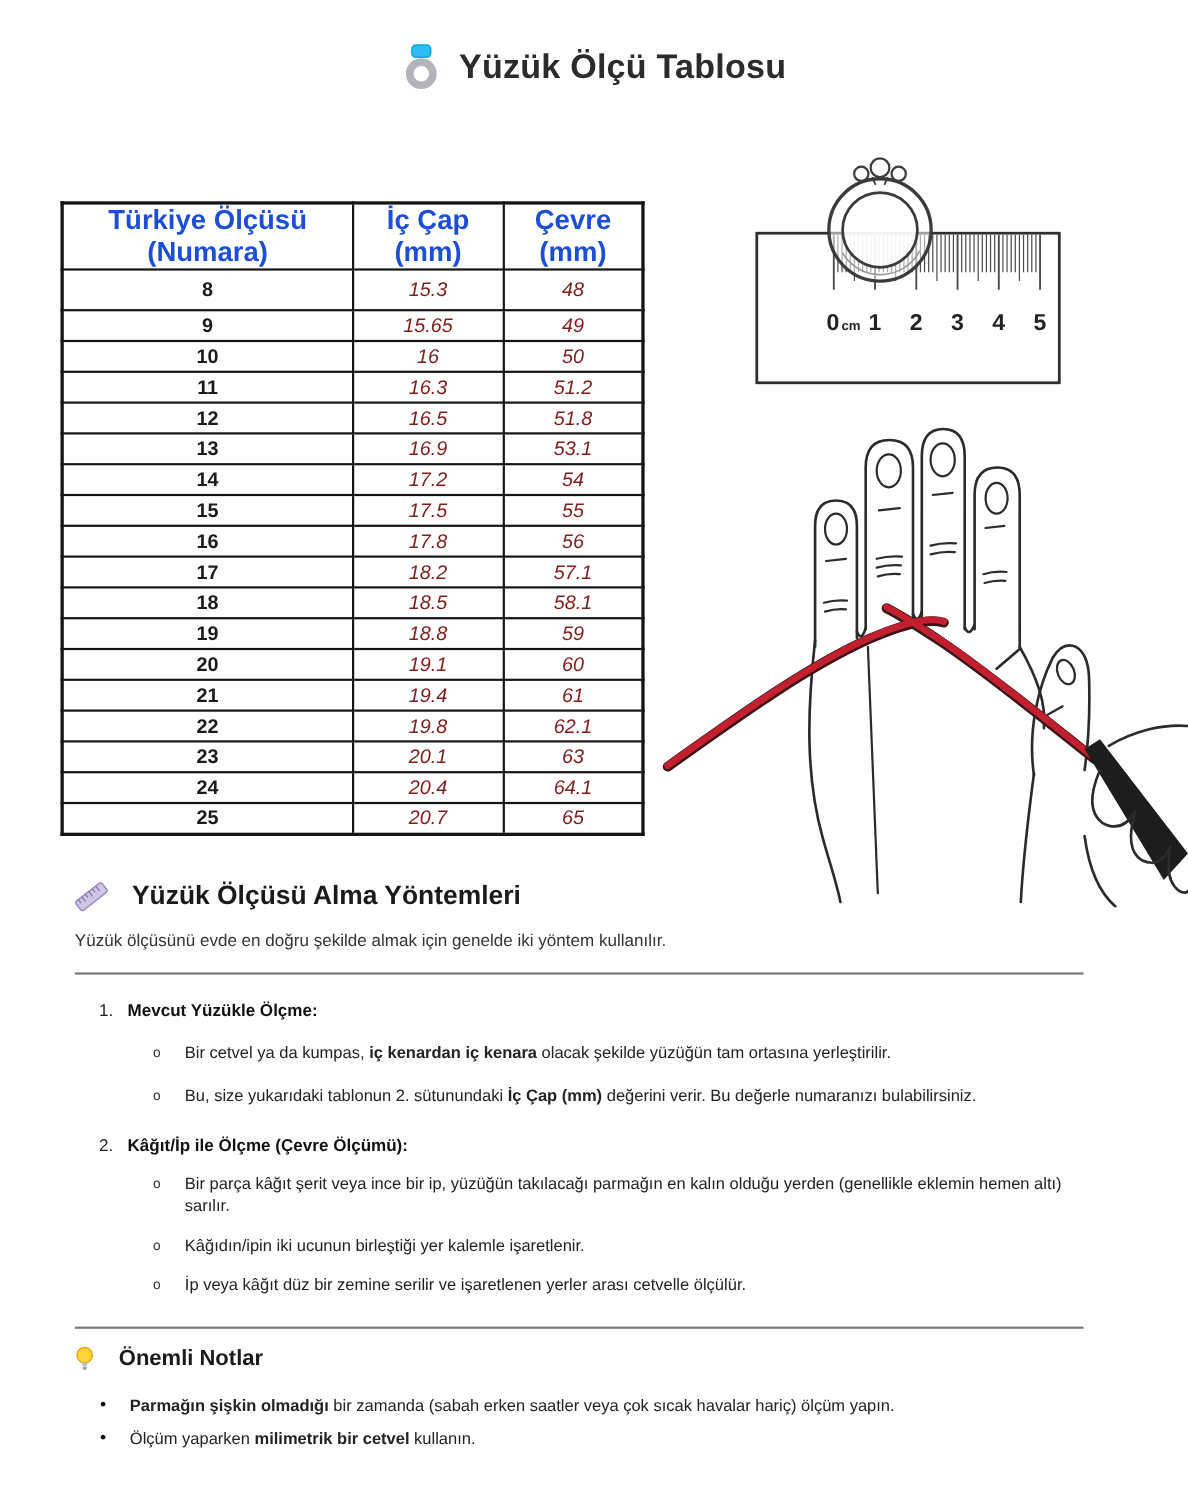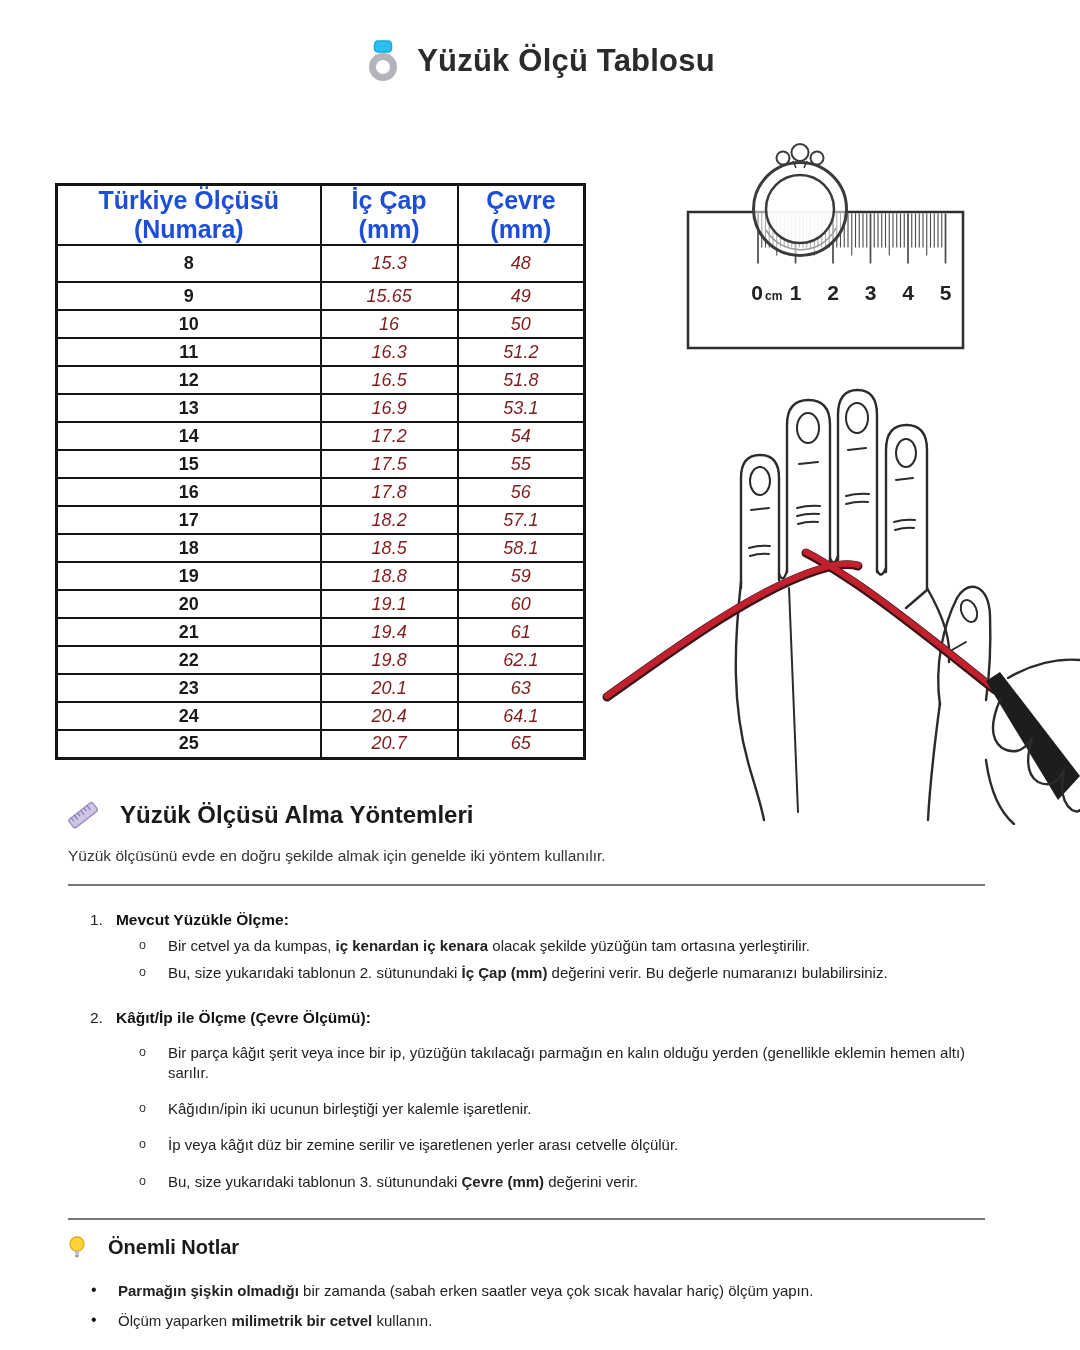"Bir cetvel ya da kumpas," ul.sub li { margin-top: 7px -> 19px }
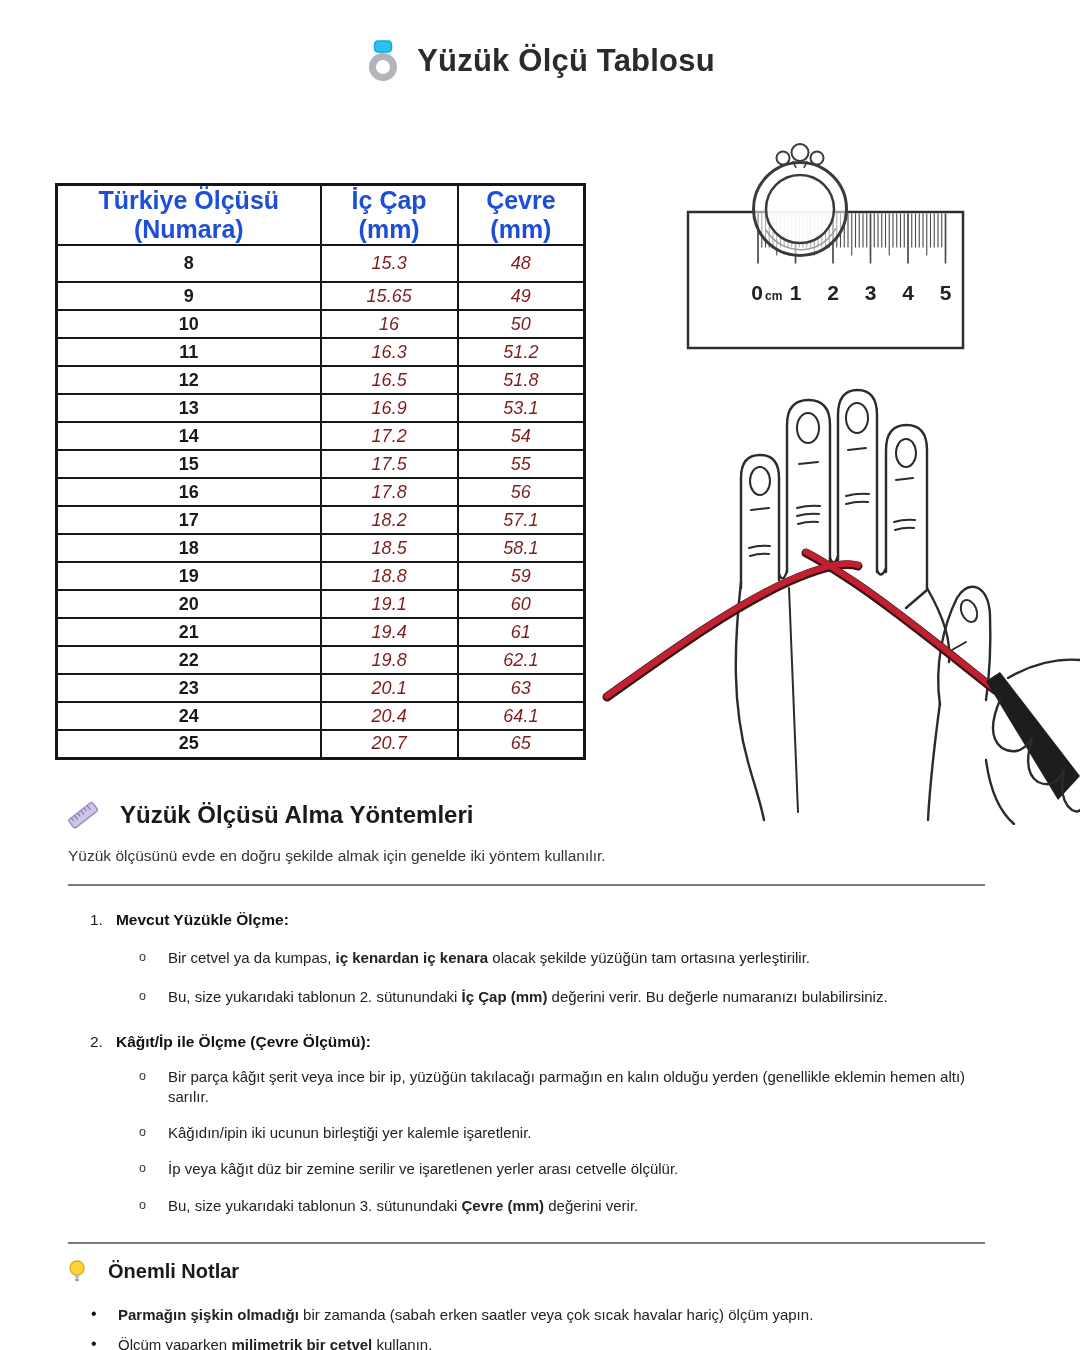"Bu, size yukarıdaki tablonun 3." li { html: <li><span>Bu, size yukarıdaki tablonun 3. sütunundaki </span><span>Çevre (mm)</span><span> değerini verir.</span></li> -> none }
